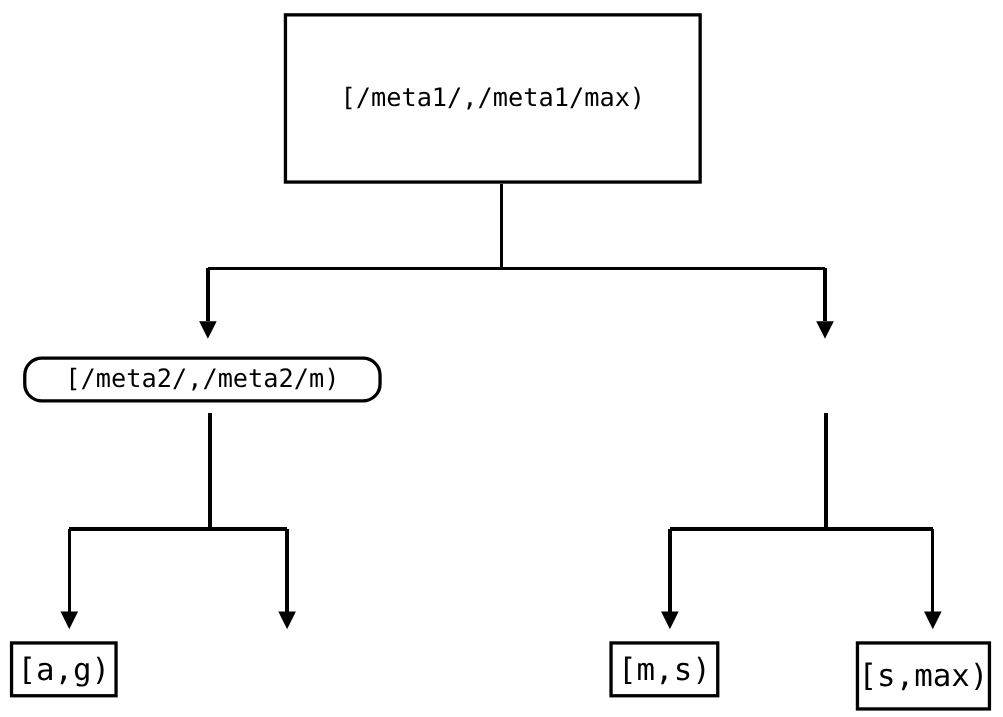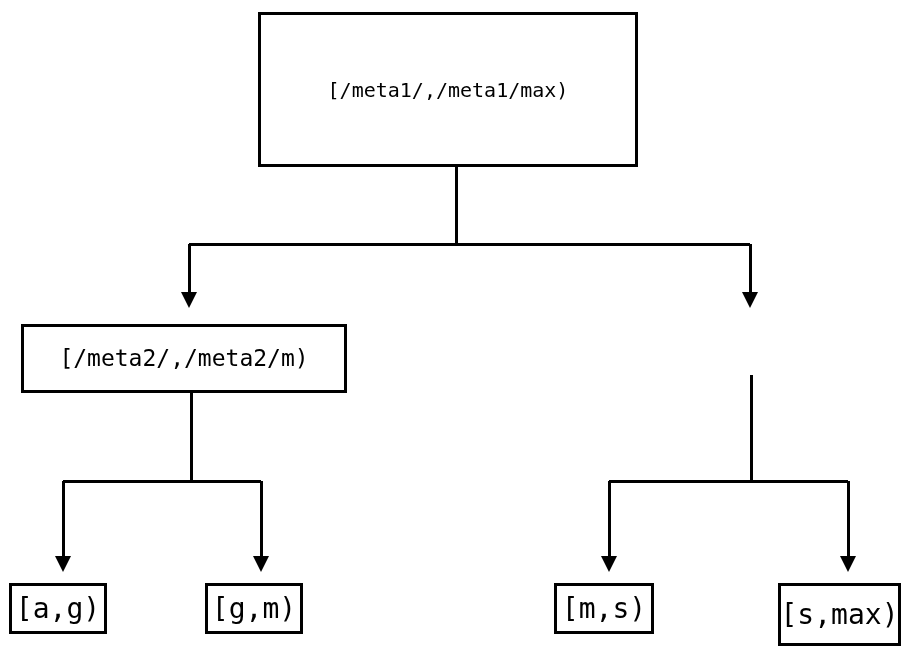"[/meta1/,/meta1/max)" .fs-root { font-size: 20px -> 23px }
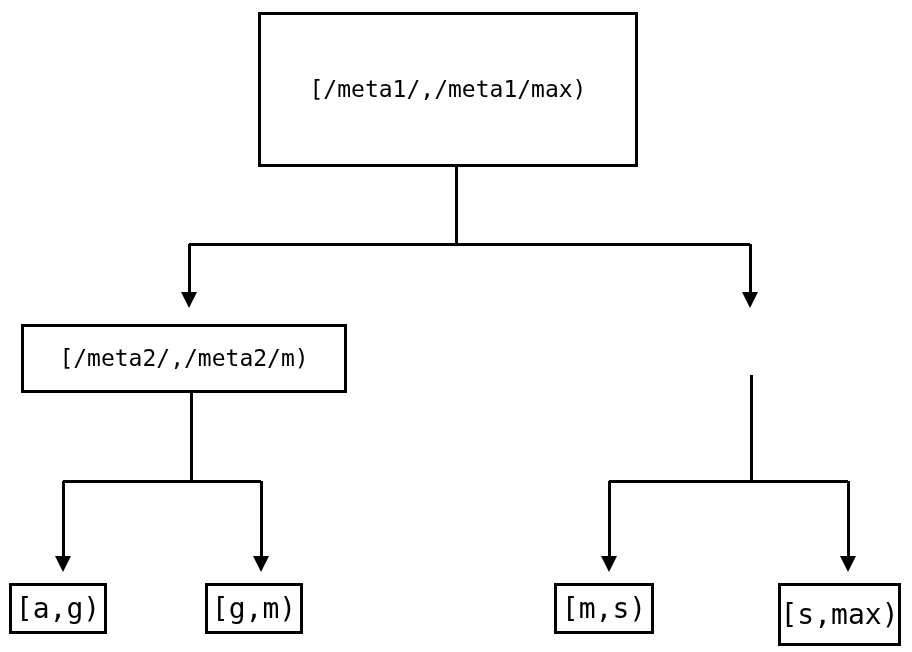"[/meta2/,/meta2/m)" .mid-left { border-radius: none -> 17px; height: 69px -> 42px }
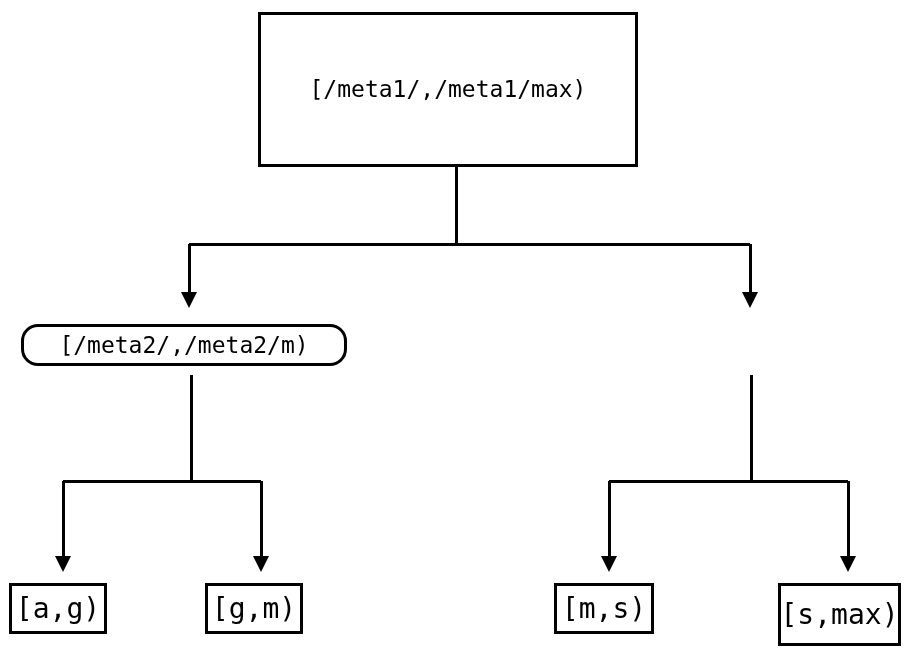"[g,m)" div.node { html: <div> <span>[g,m)</span> </div> -> none }
